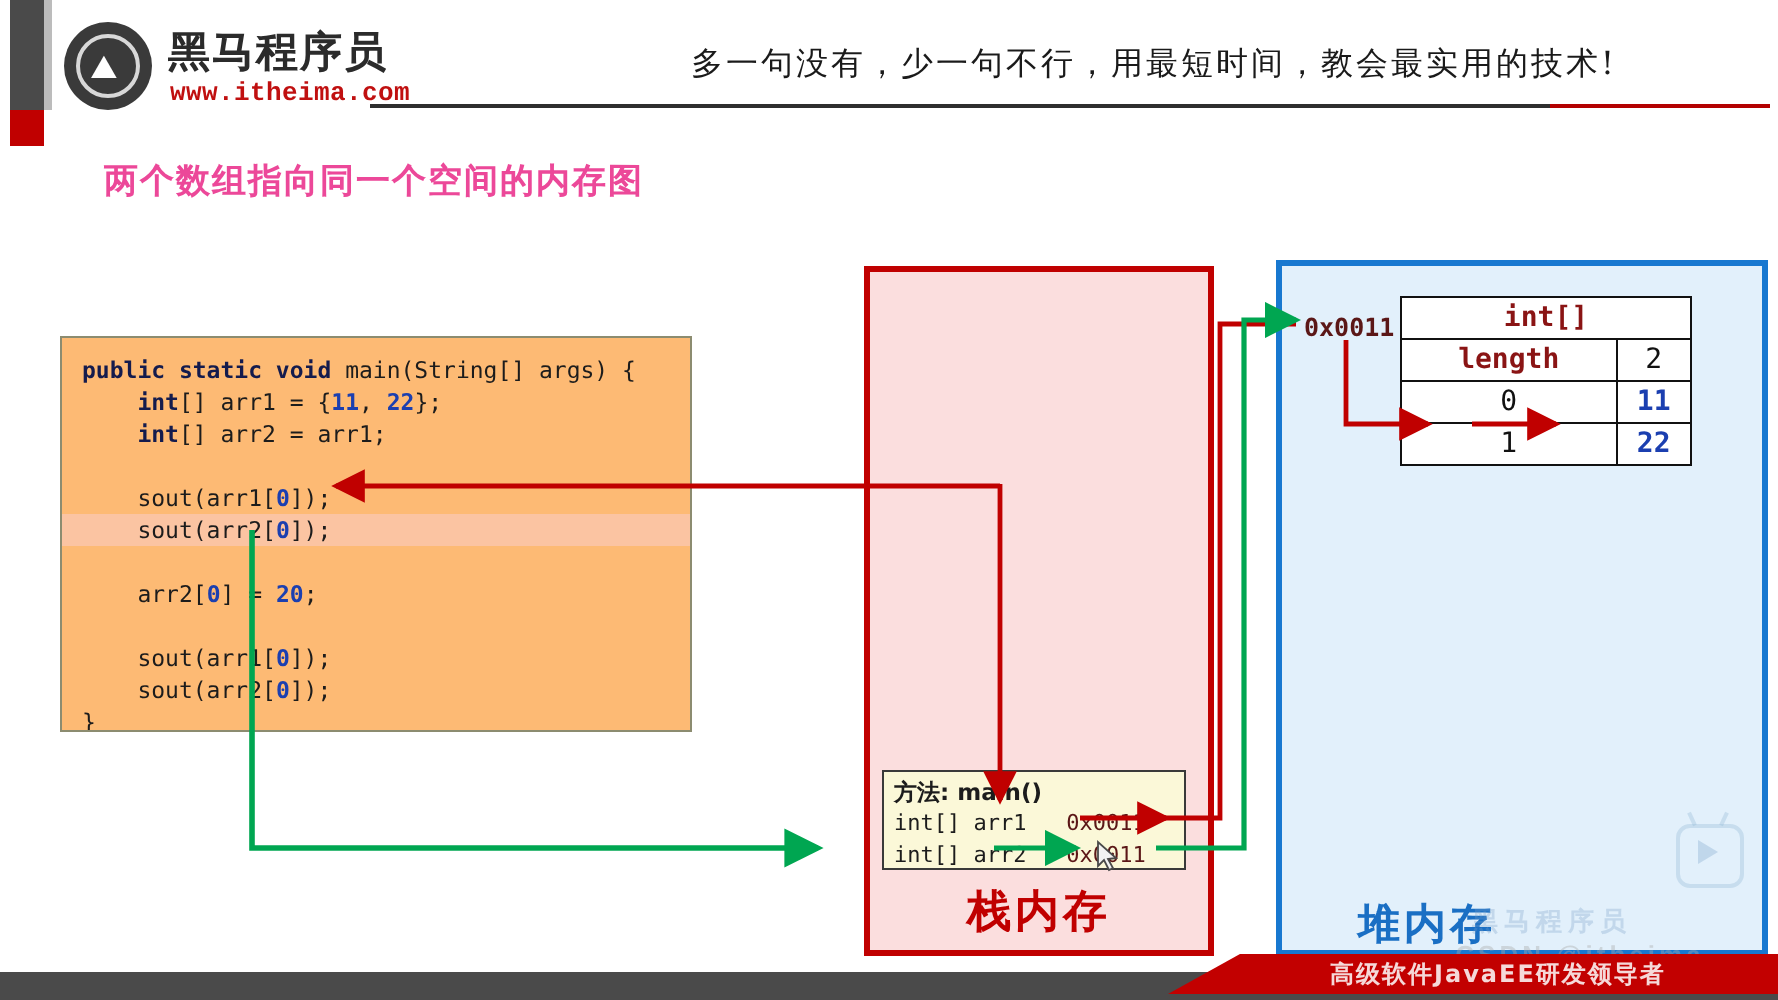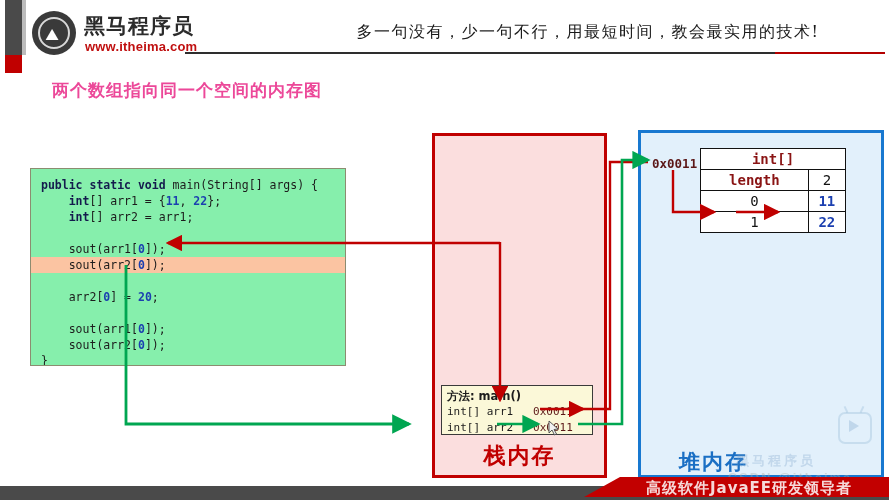"多一句没有，少一句不行，用最短时间，教会最实用的技术!" .tagline { left: 323px -> 312px }
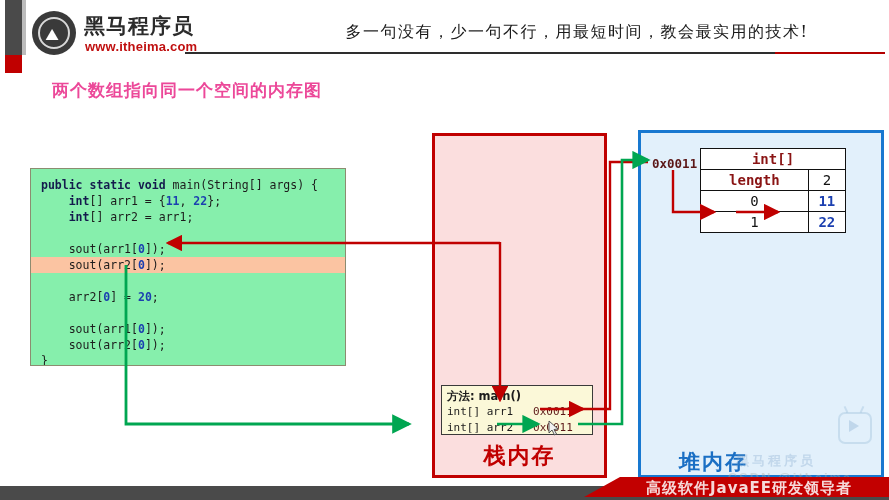"www.itheima.com" .logo-url { font-family: Liberation Sans, sans-serif -> Liberation Mono, monospace }
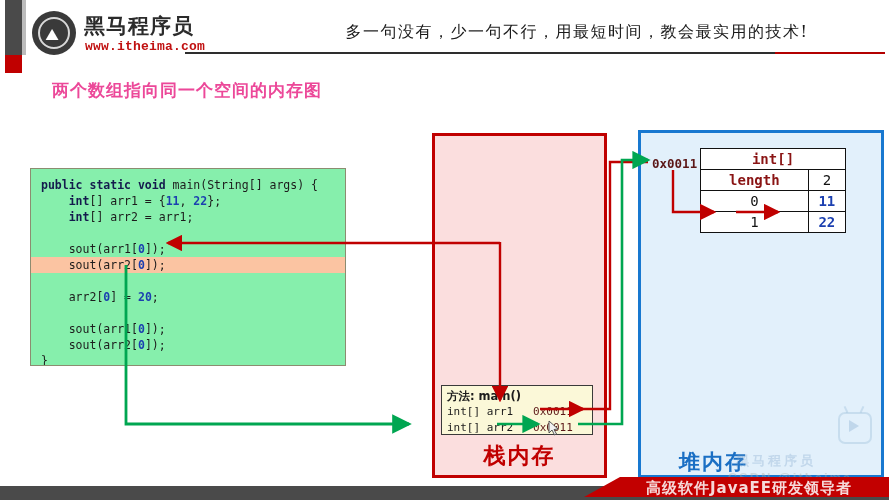"public static void main(String[] args)" .code-box { background: #86efac -> #fdba74 }
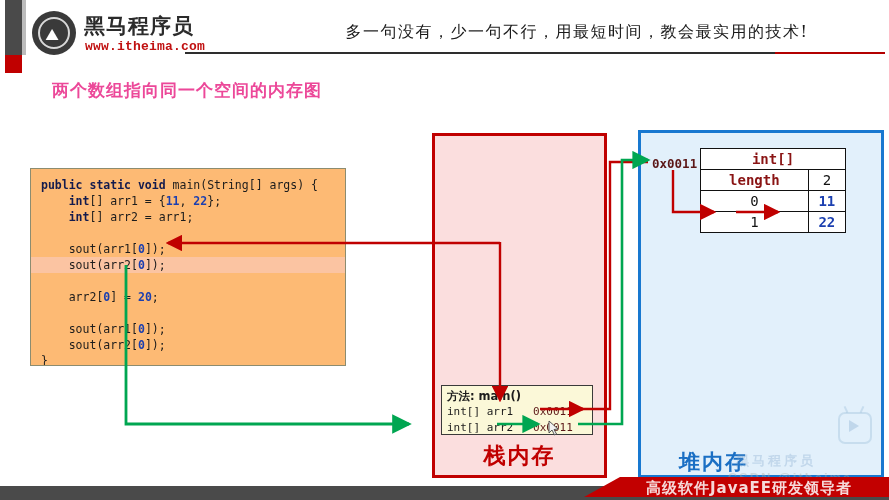"高级软件JavaEE研发领导者" .ribbon-text { font-size: 15px -> 12px }
